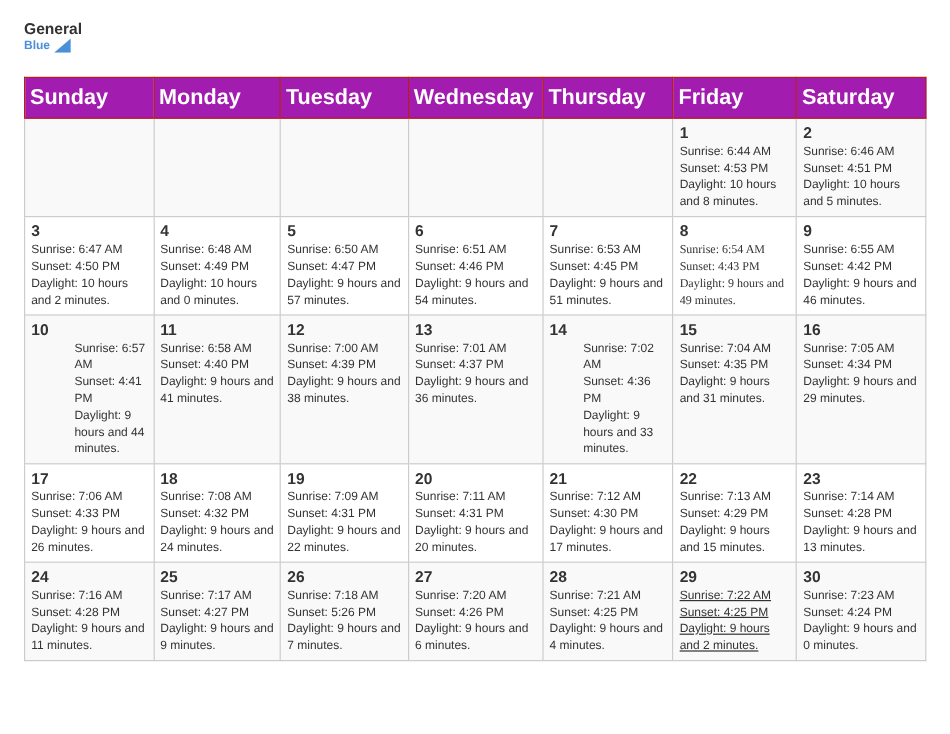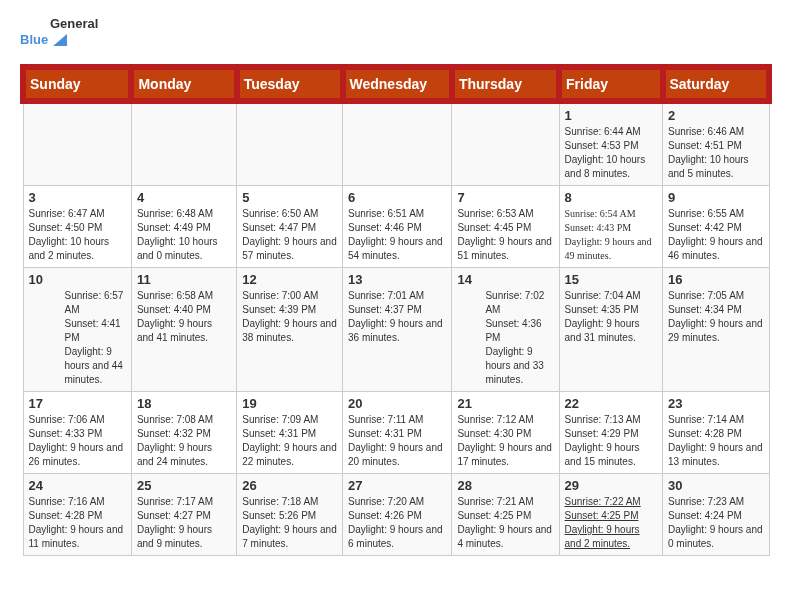"General" div { margin-left: 30px -> none }
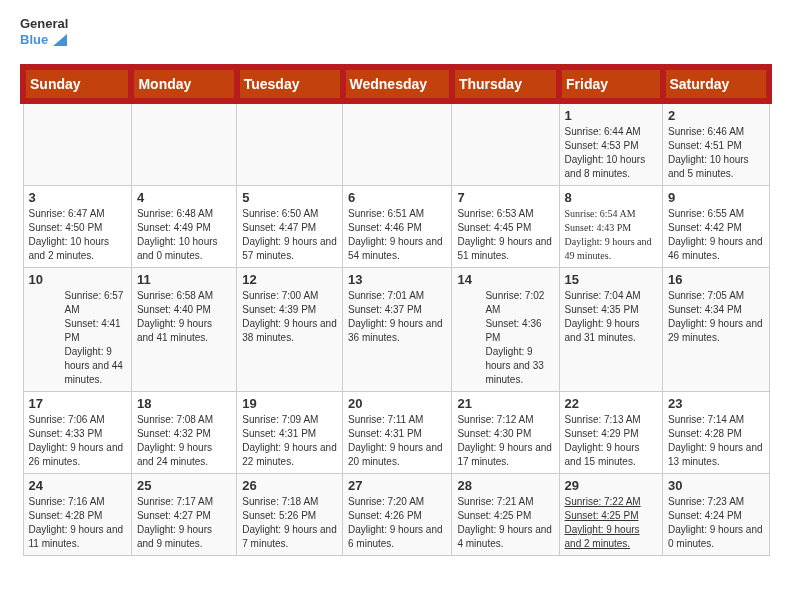"Blue" div { font-size: 13px -> 10px }
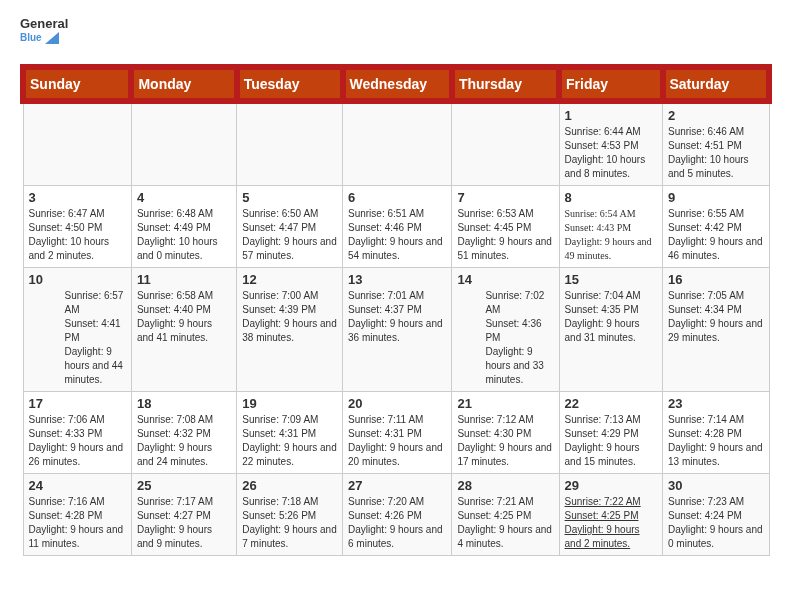"Sunday" thead tr th { background: #c2410c -> #a21caf; border: 6px solid #b91c1c -> 1px solid #b91c1c; font-size: 14px -> 18px }
